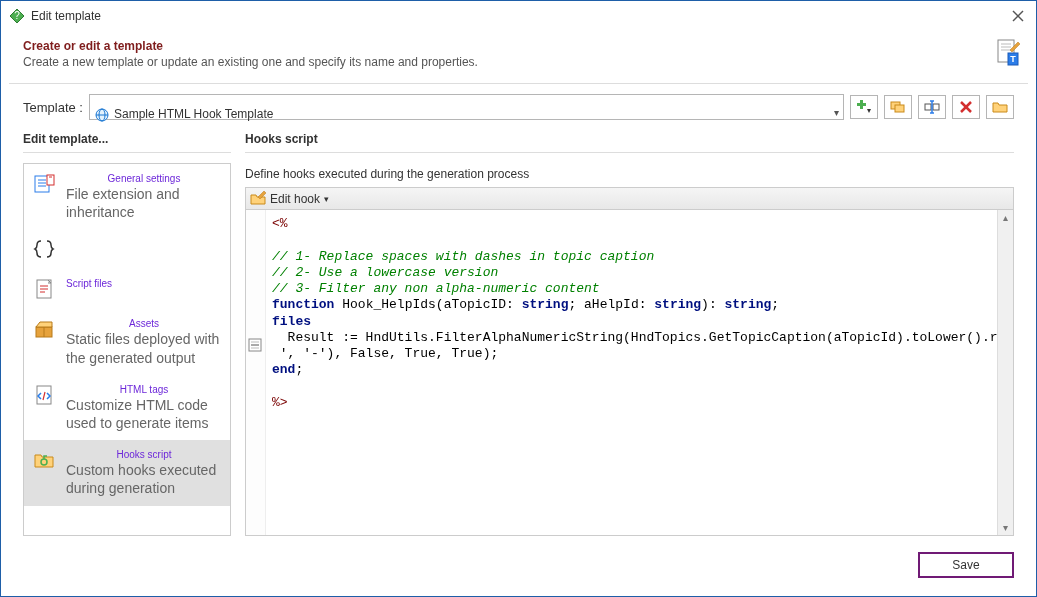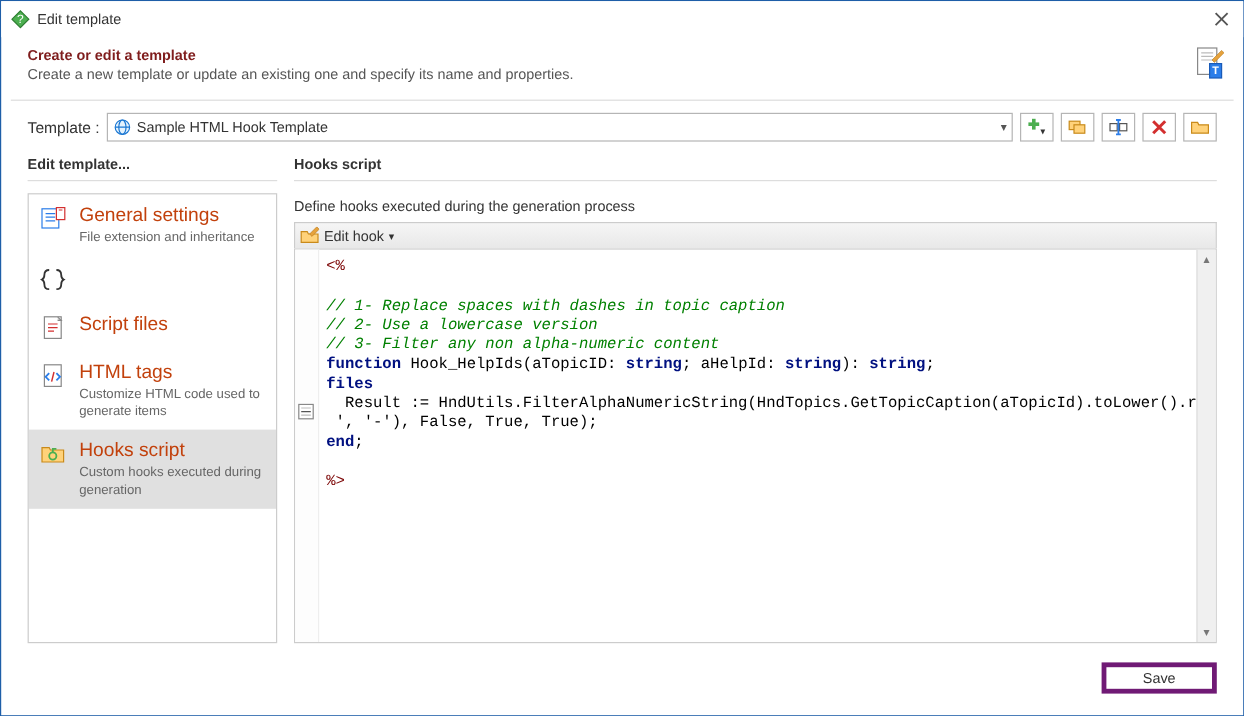"Sample HTML Hook Template" .dropdown { align-items: center -> none; padding: 0 4px -> 12px 4px }
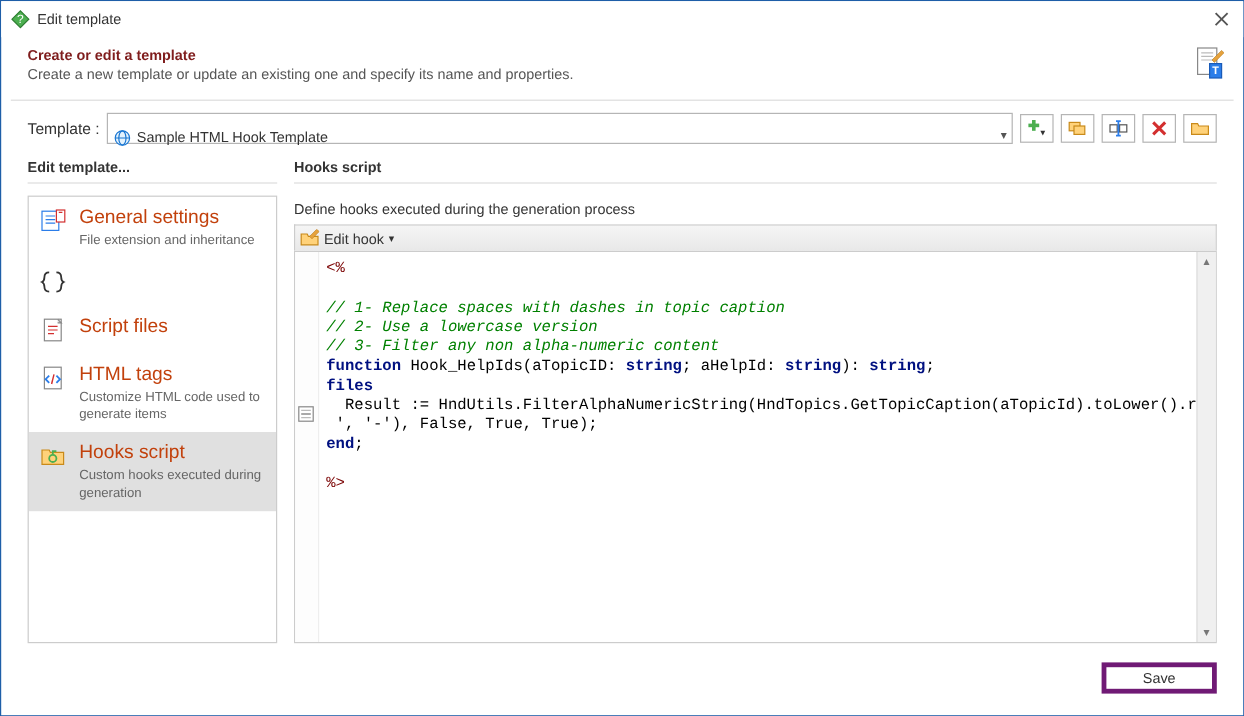"General settings" .nav-item .nav-title { color: #c2410c -> #6d28d9; font-size: 16px -> 10px; text-align: none -> center }
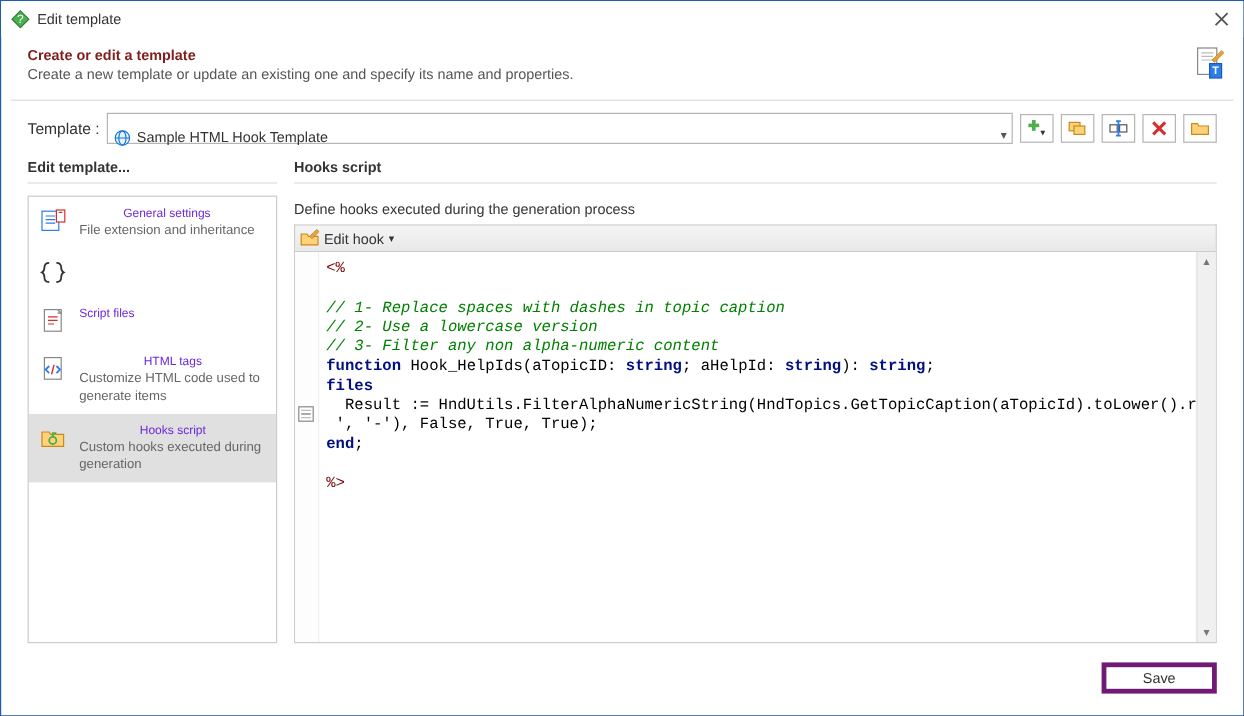"File extension and inheritance" .nav-item .nav-desc { font-size: 11px -> 14px }
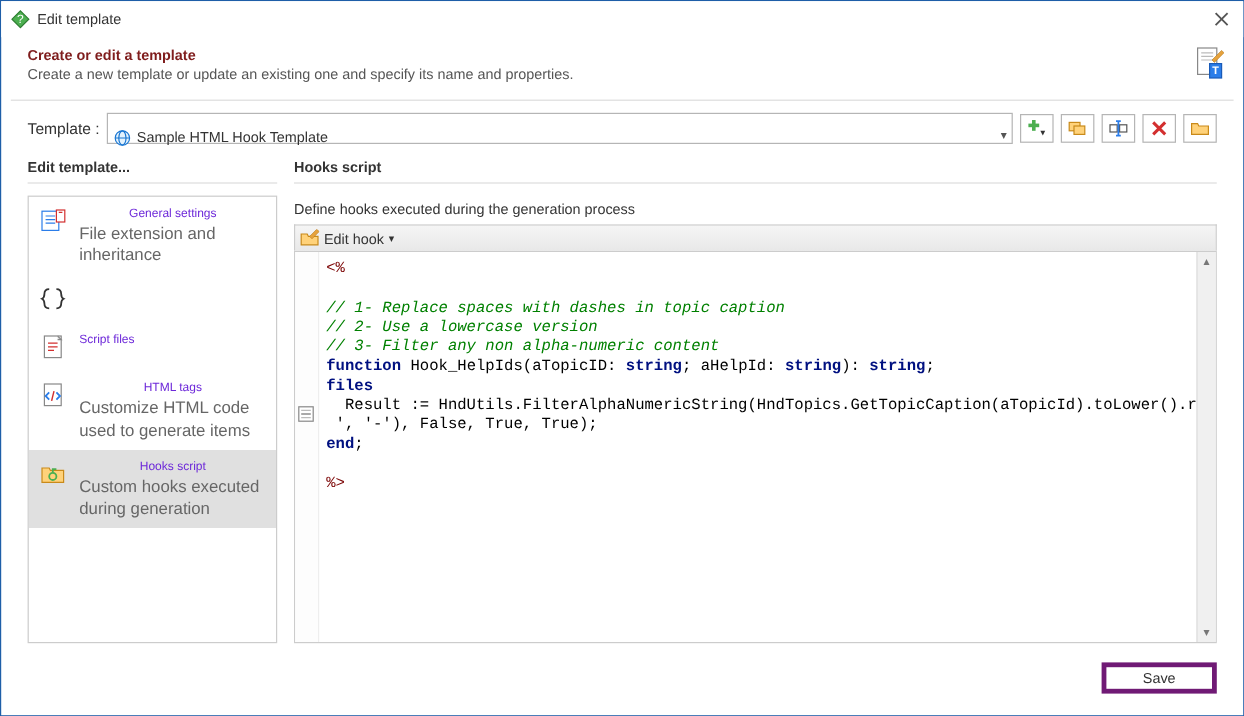"Assets" div.nav-item { html: none -> <div> <span> <svg> <rect></rect> <polygon></polygon> <line></line> </svg> </span> <span> <span>Assets</span> <span>Static files deployed with the generated output</span> </span> </div> }
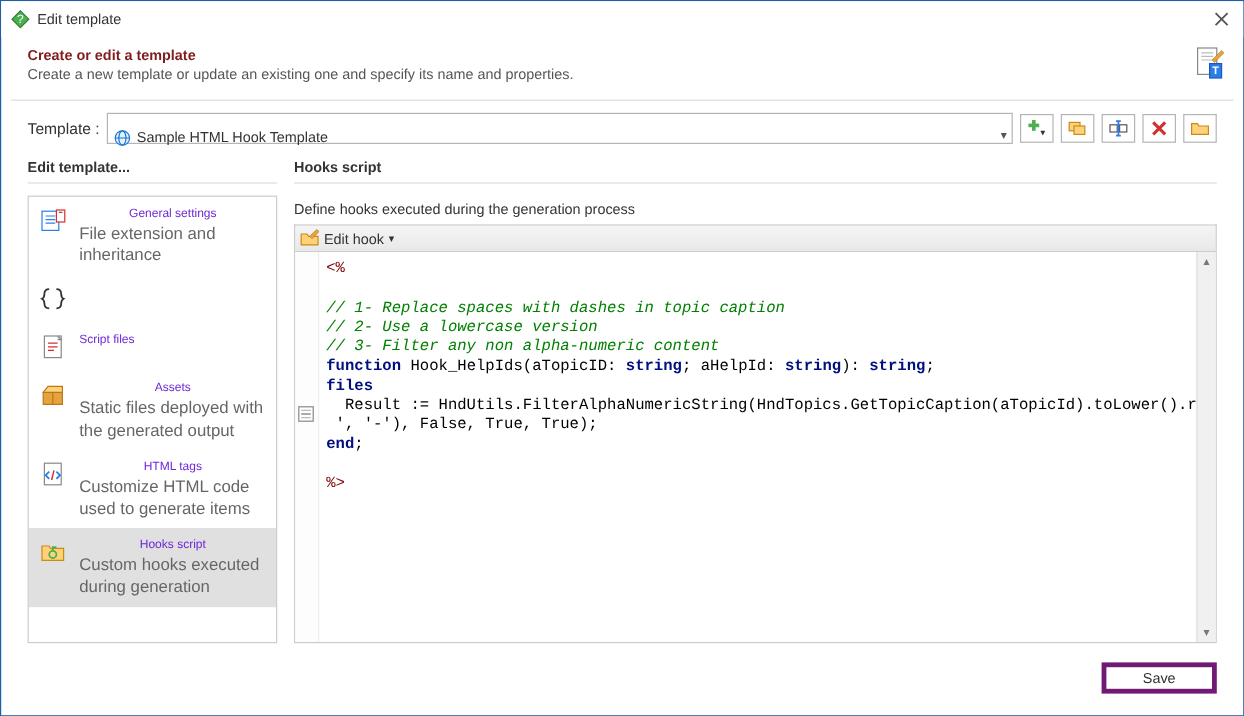"Save" .btn { border: 4px solid #701a75 -> 2px solid #701a75 }
